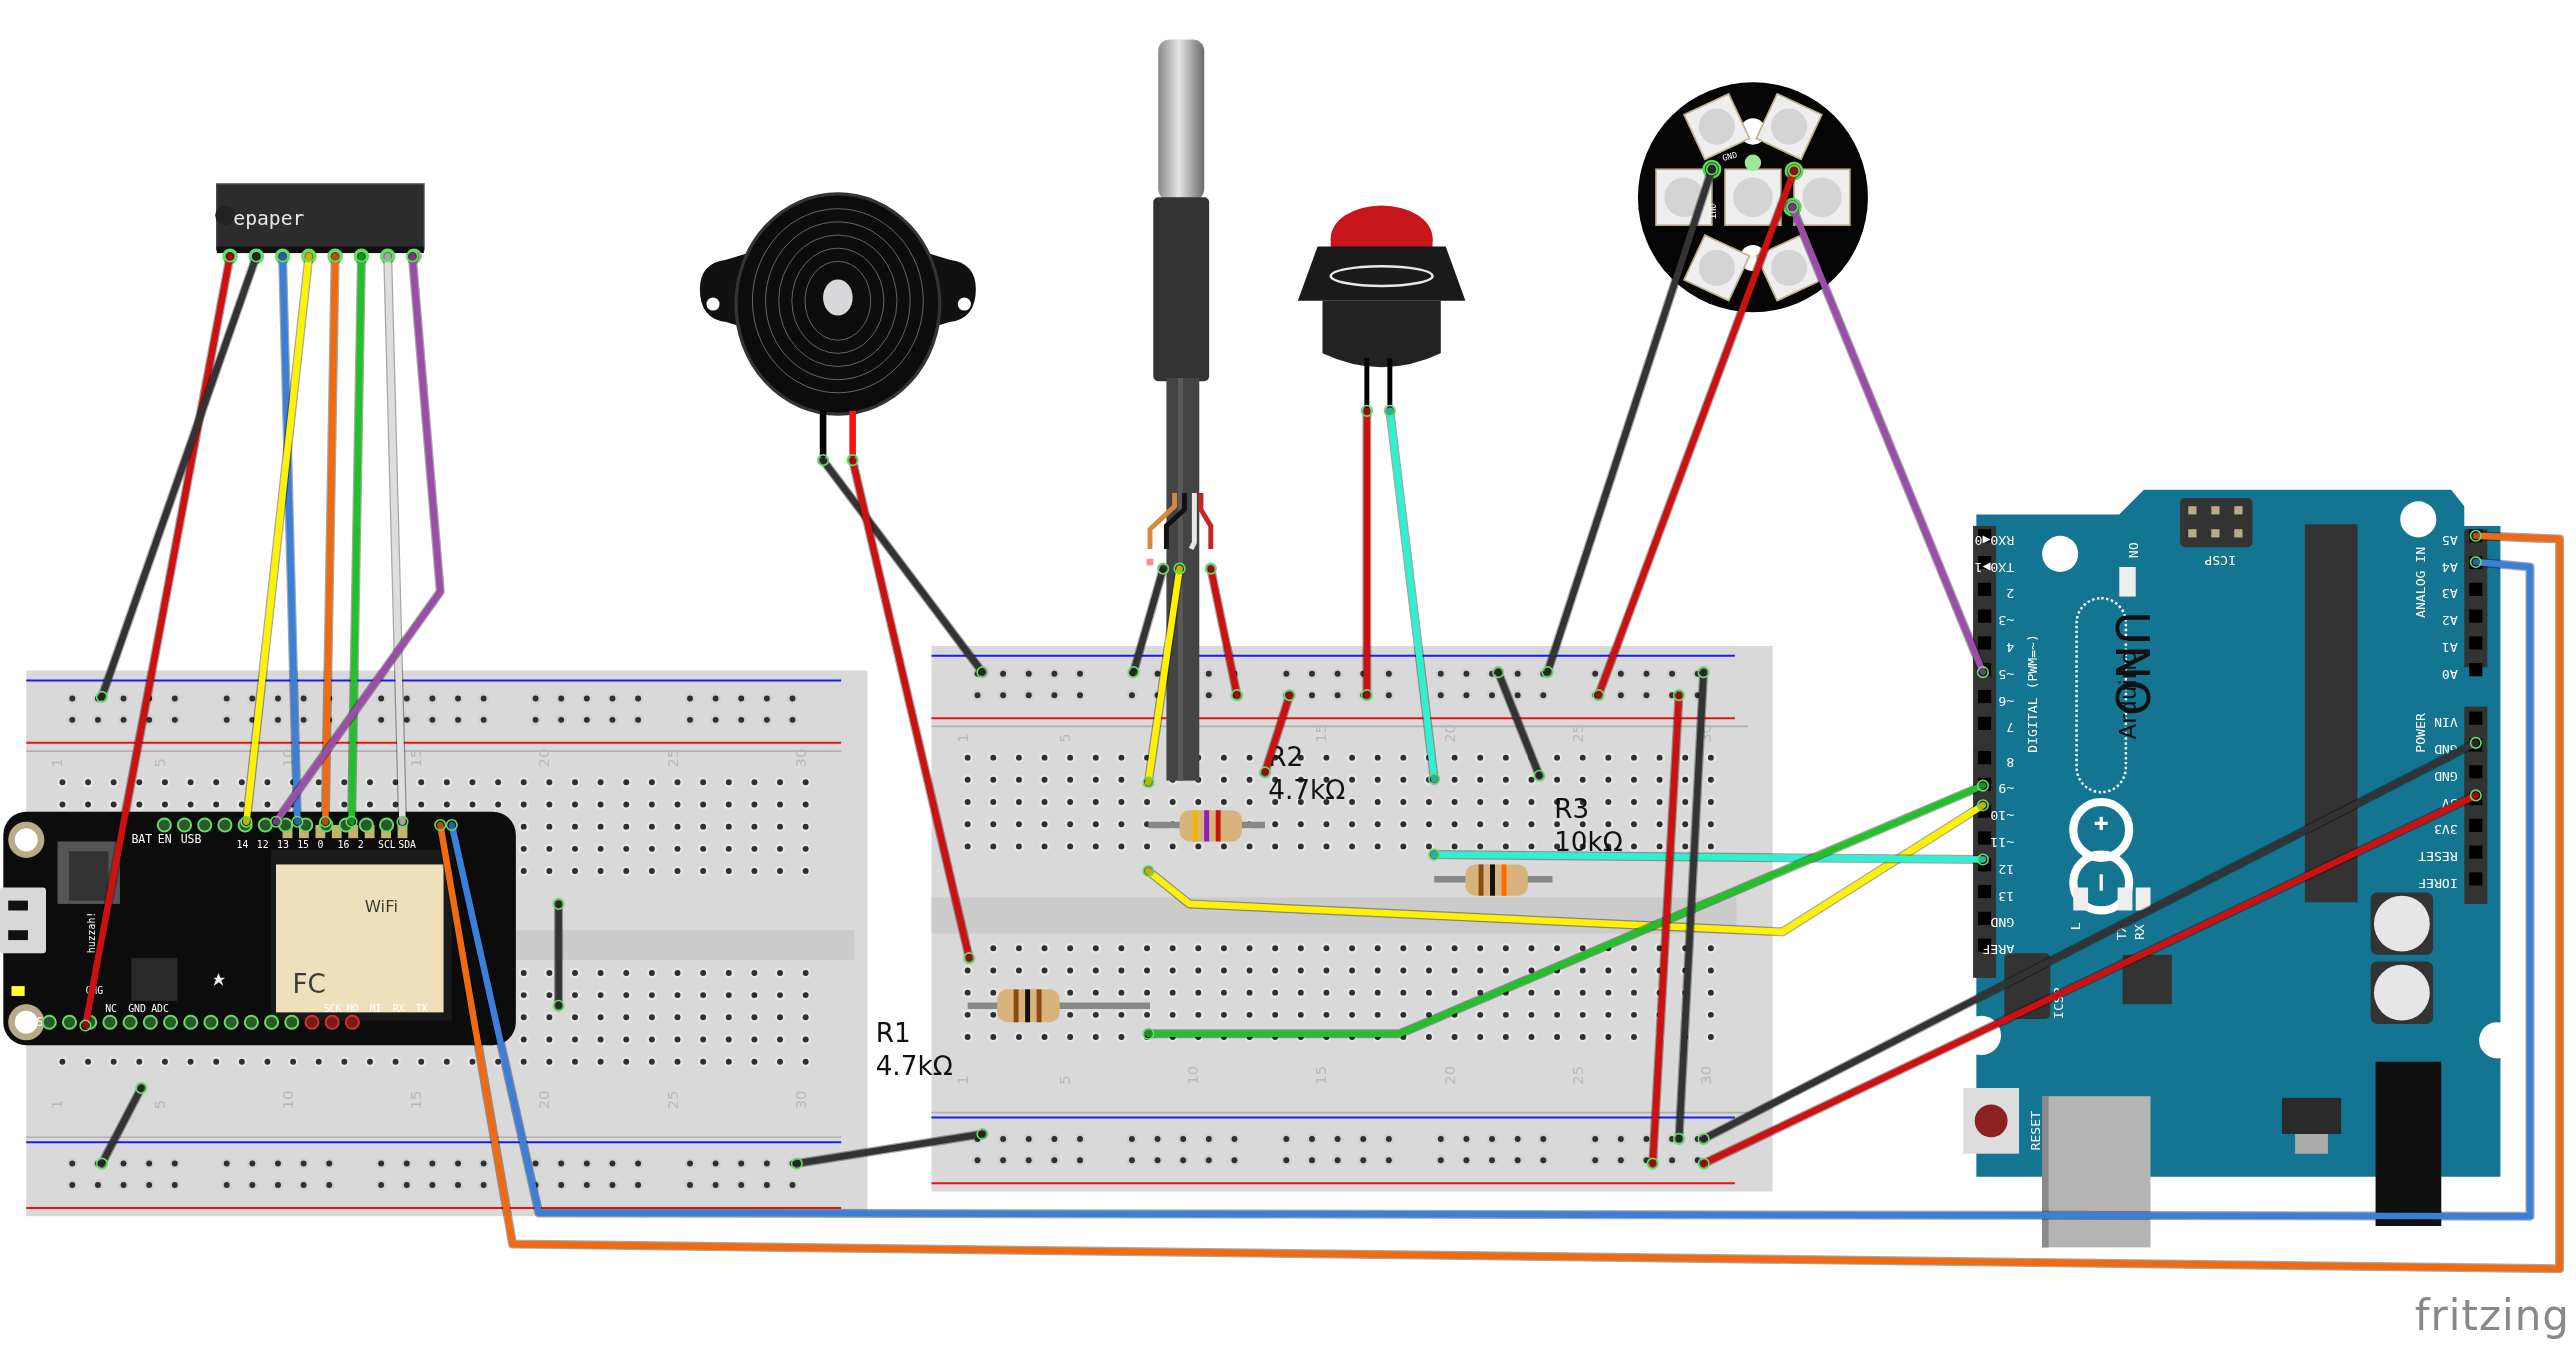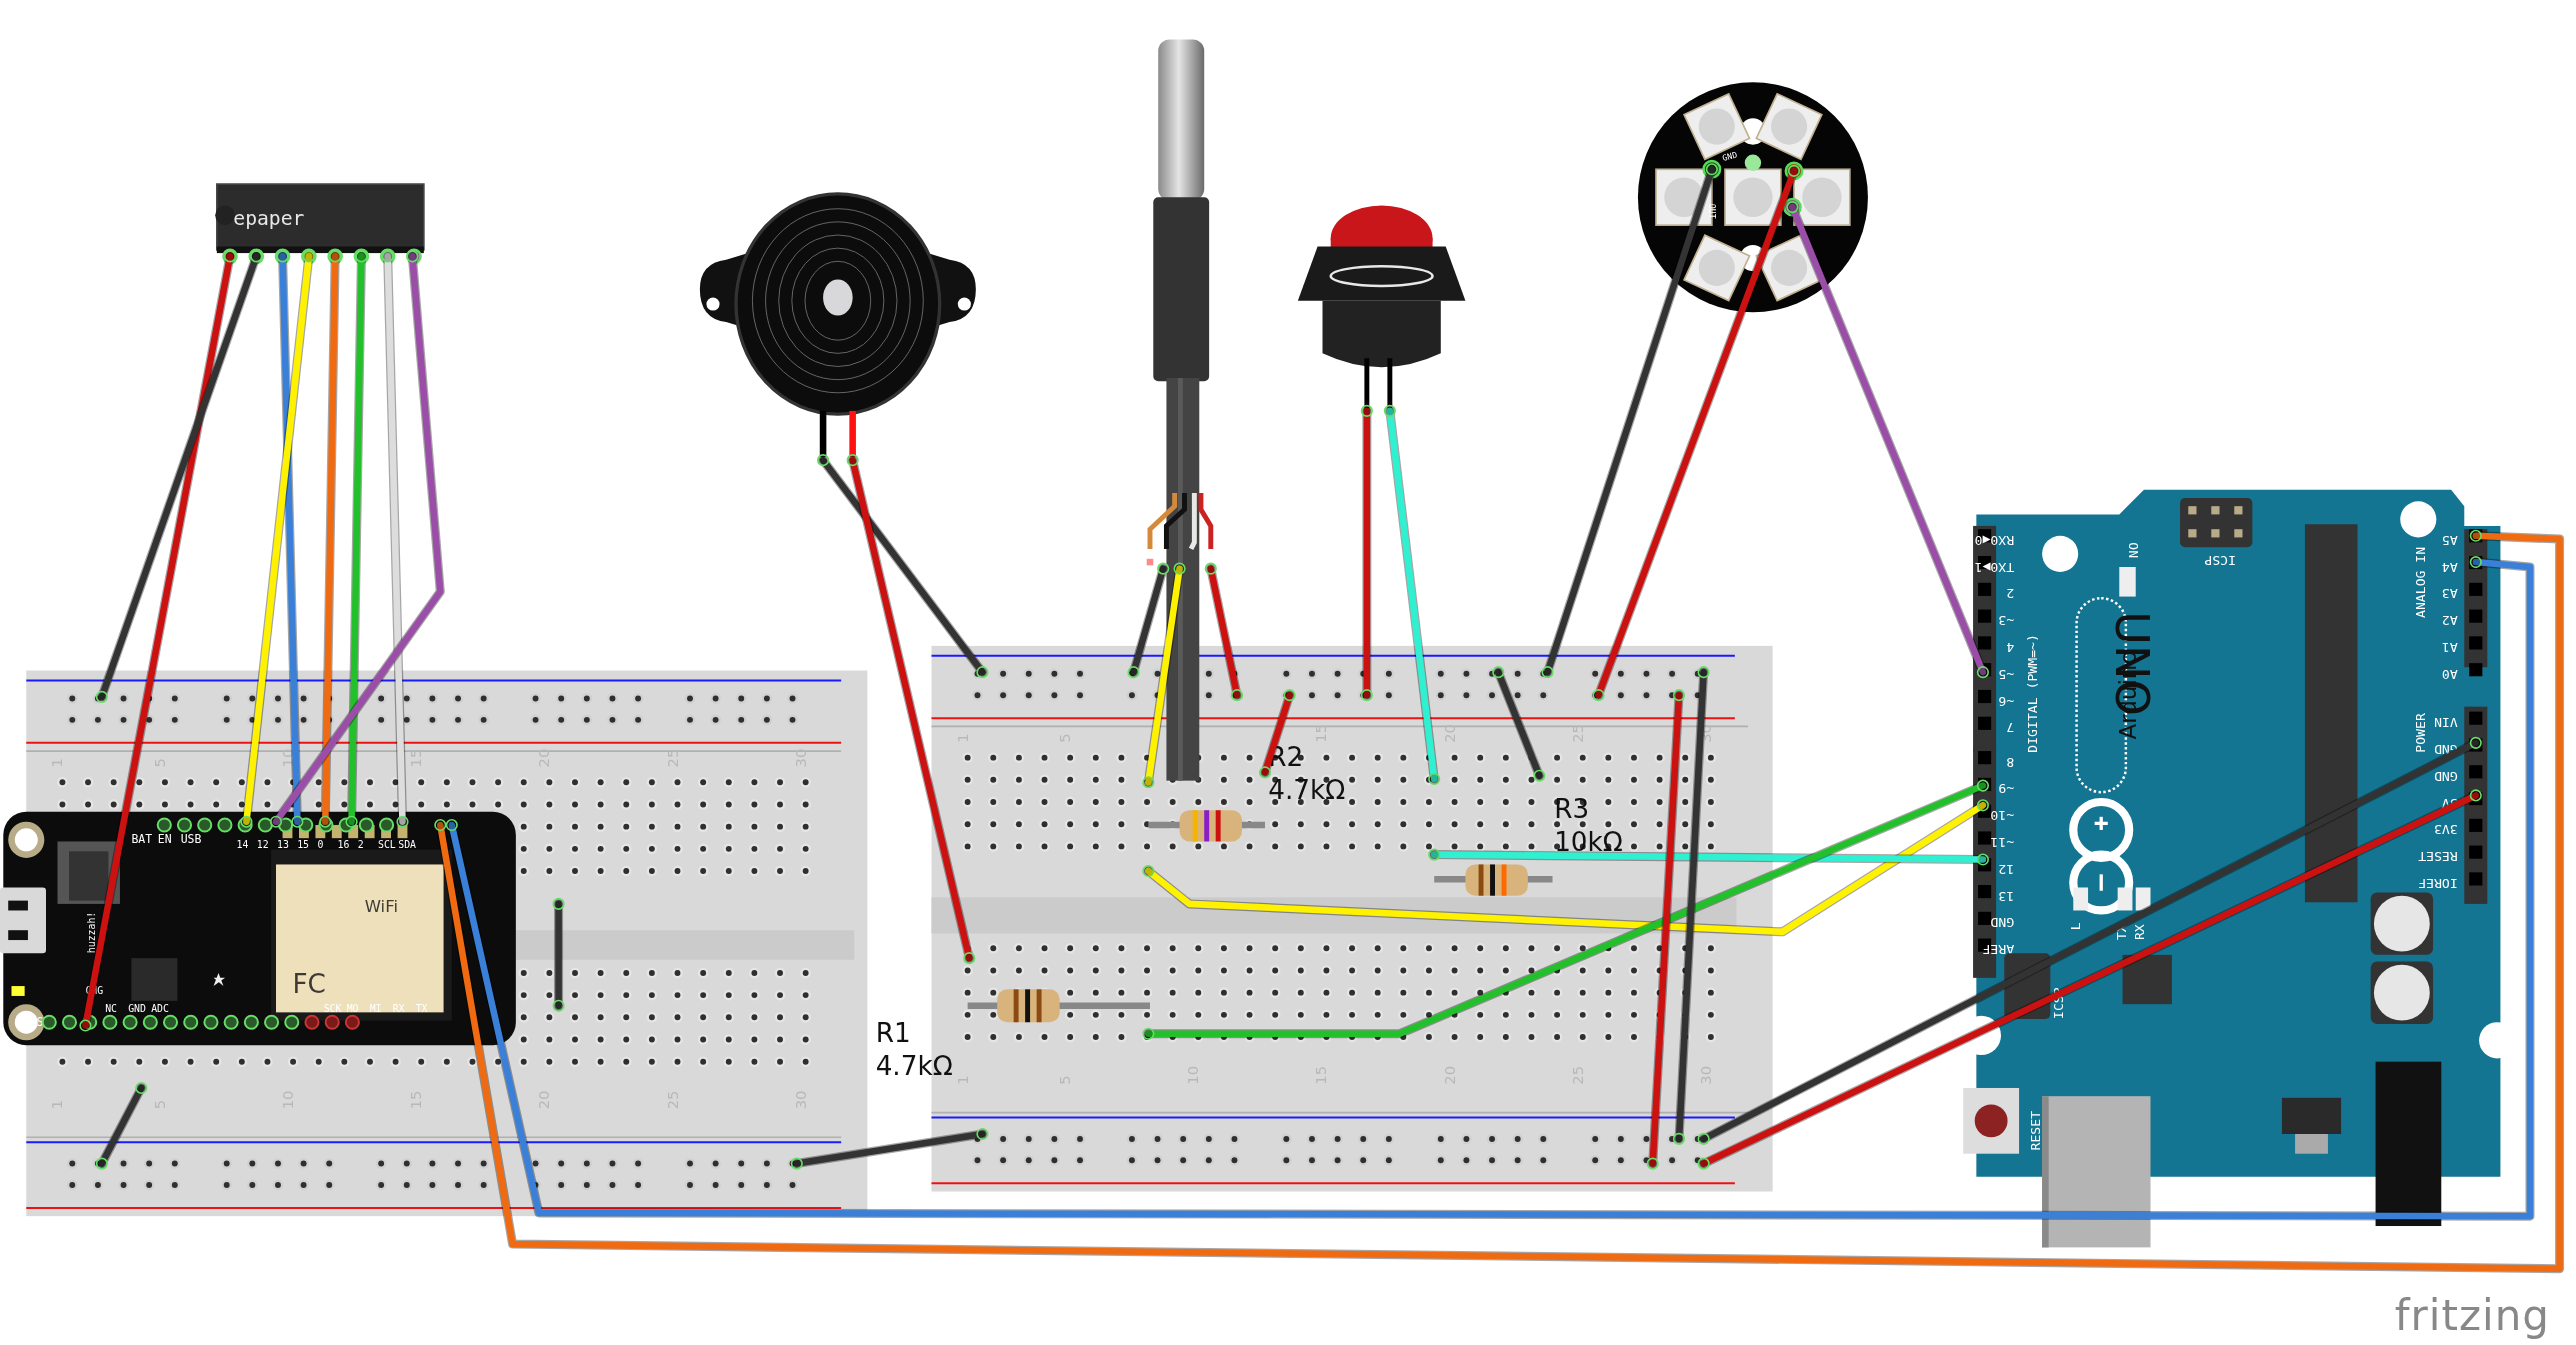"fritzing" #fritz { right: 26px -> 6px }
